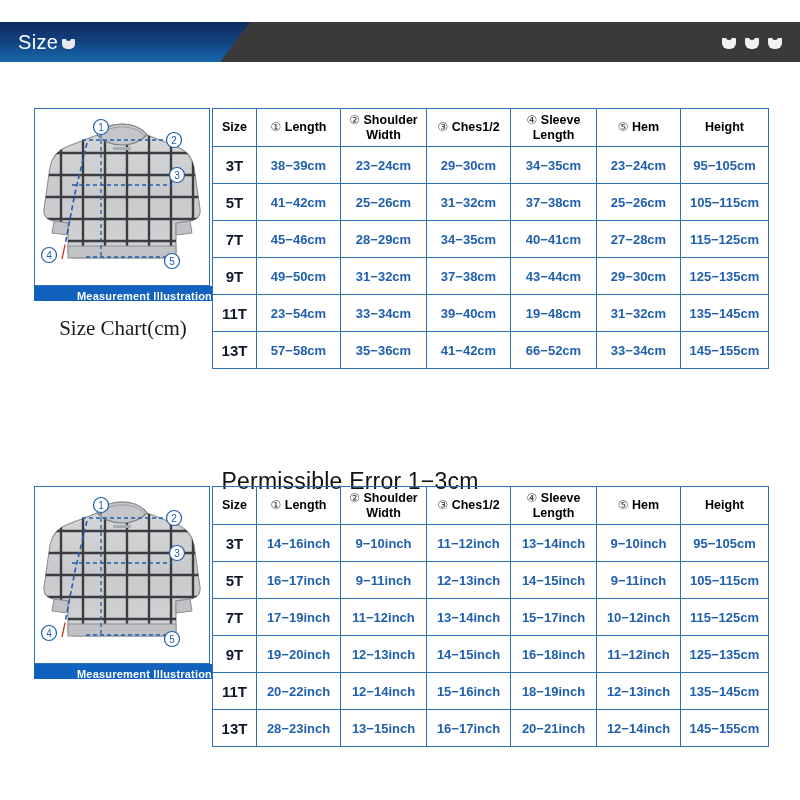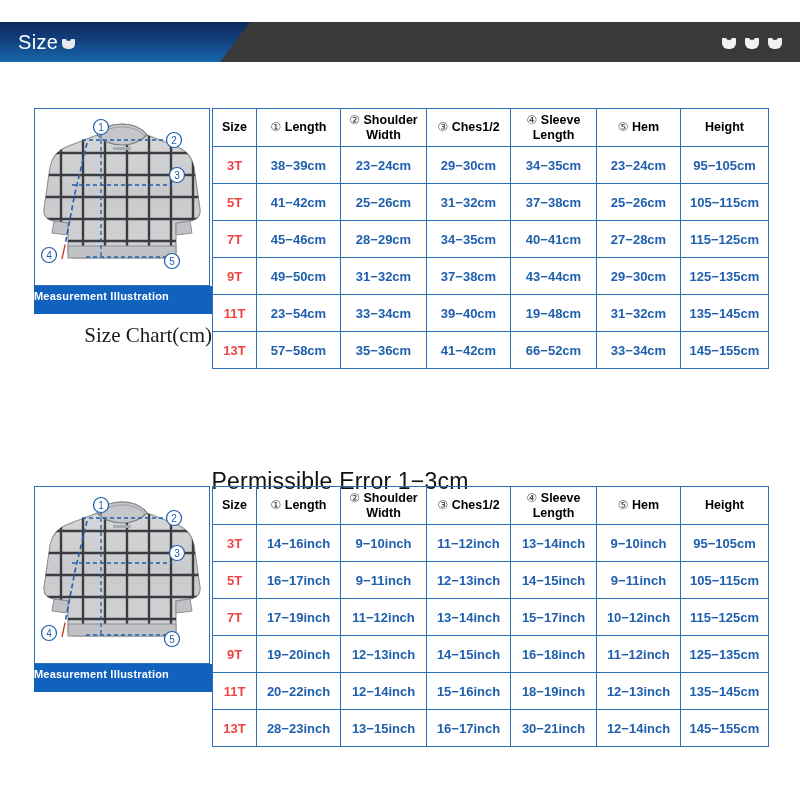"3T" .size-table td.sizecell { color: #ef4444 -> #0f172a; font-size: 13px -> 15px }
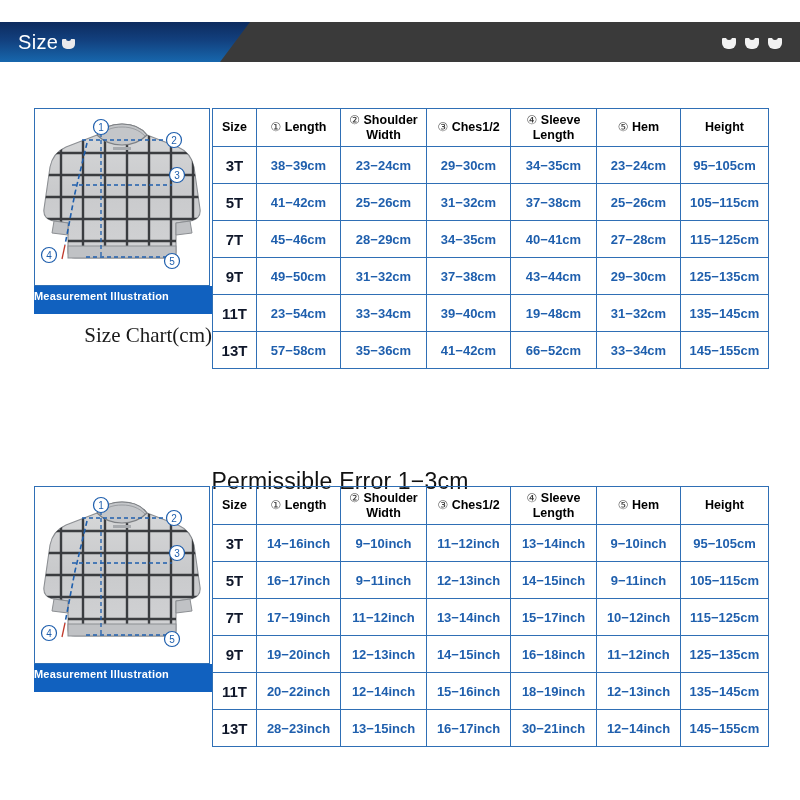"Measurement Illustration" .illus-caption-bar { height: 28px -> 15px; text-align: left -> right }
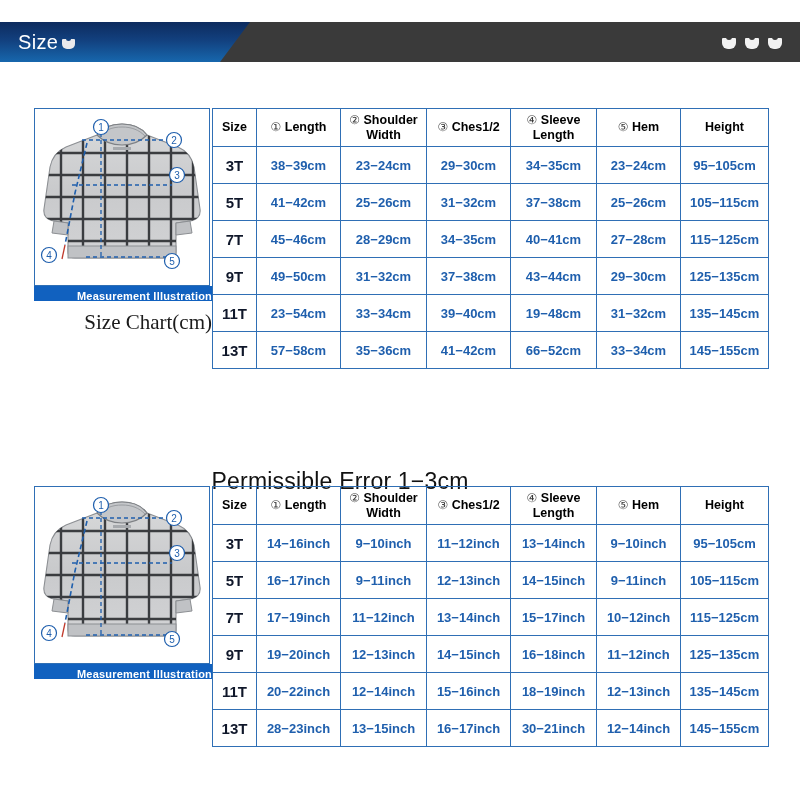"Size Chart(cm)" .illus-title { margin-top: 9px -> 15px; text-align: right -> center }
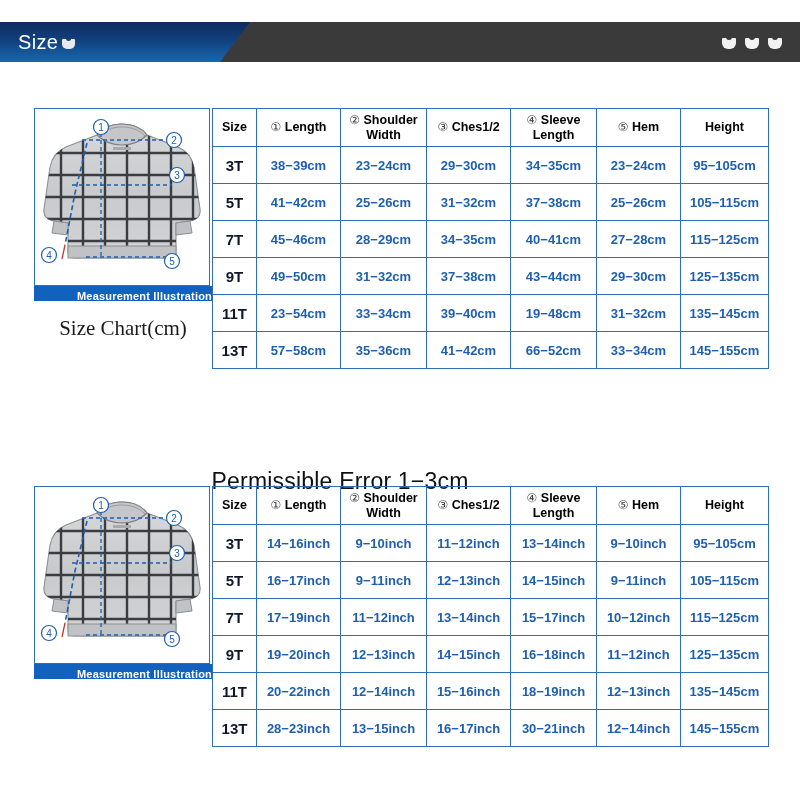"Permissible Error 1−3cm" .perm-error { left: 4px -> 14px }
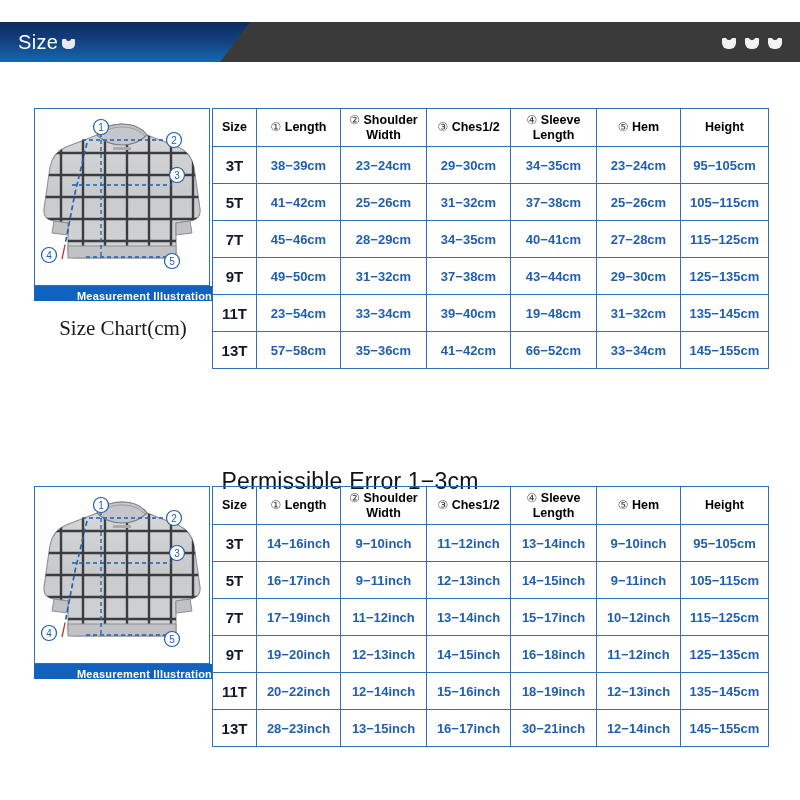"30−21inch" td { text: 30 -> 20 }
